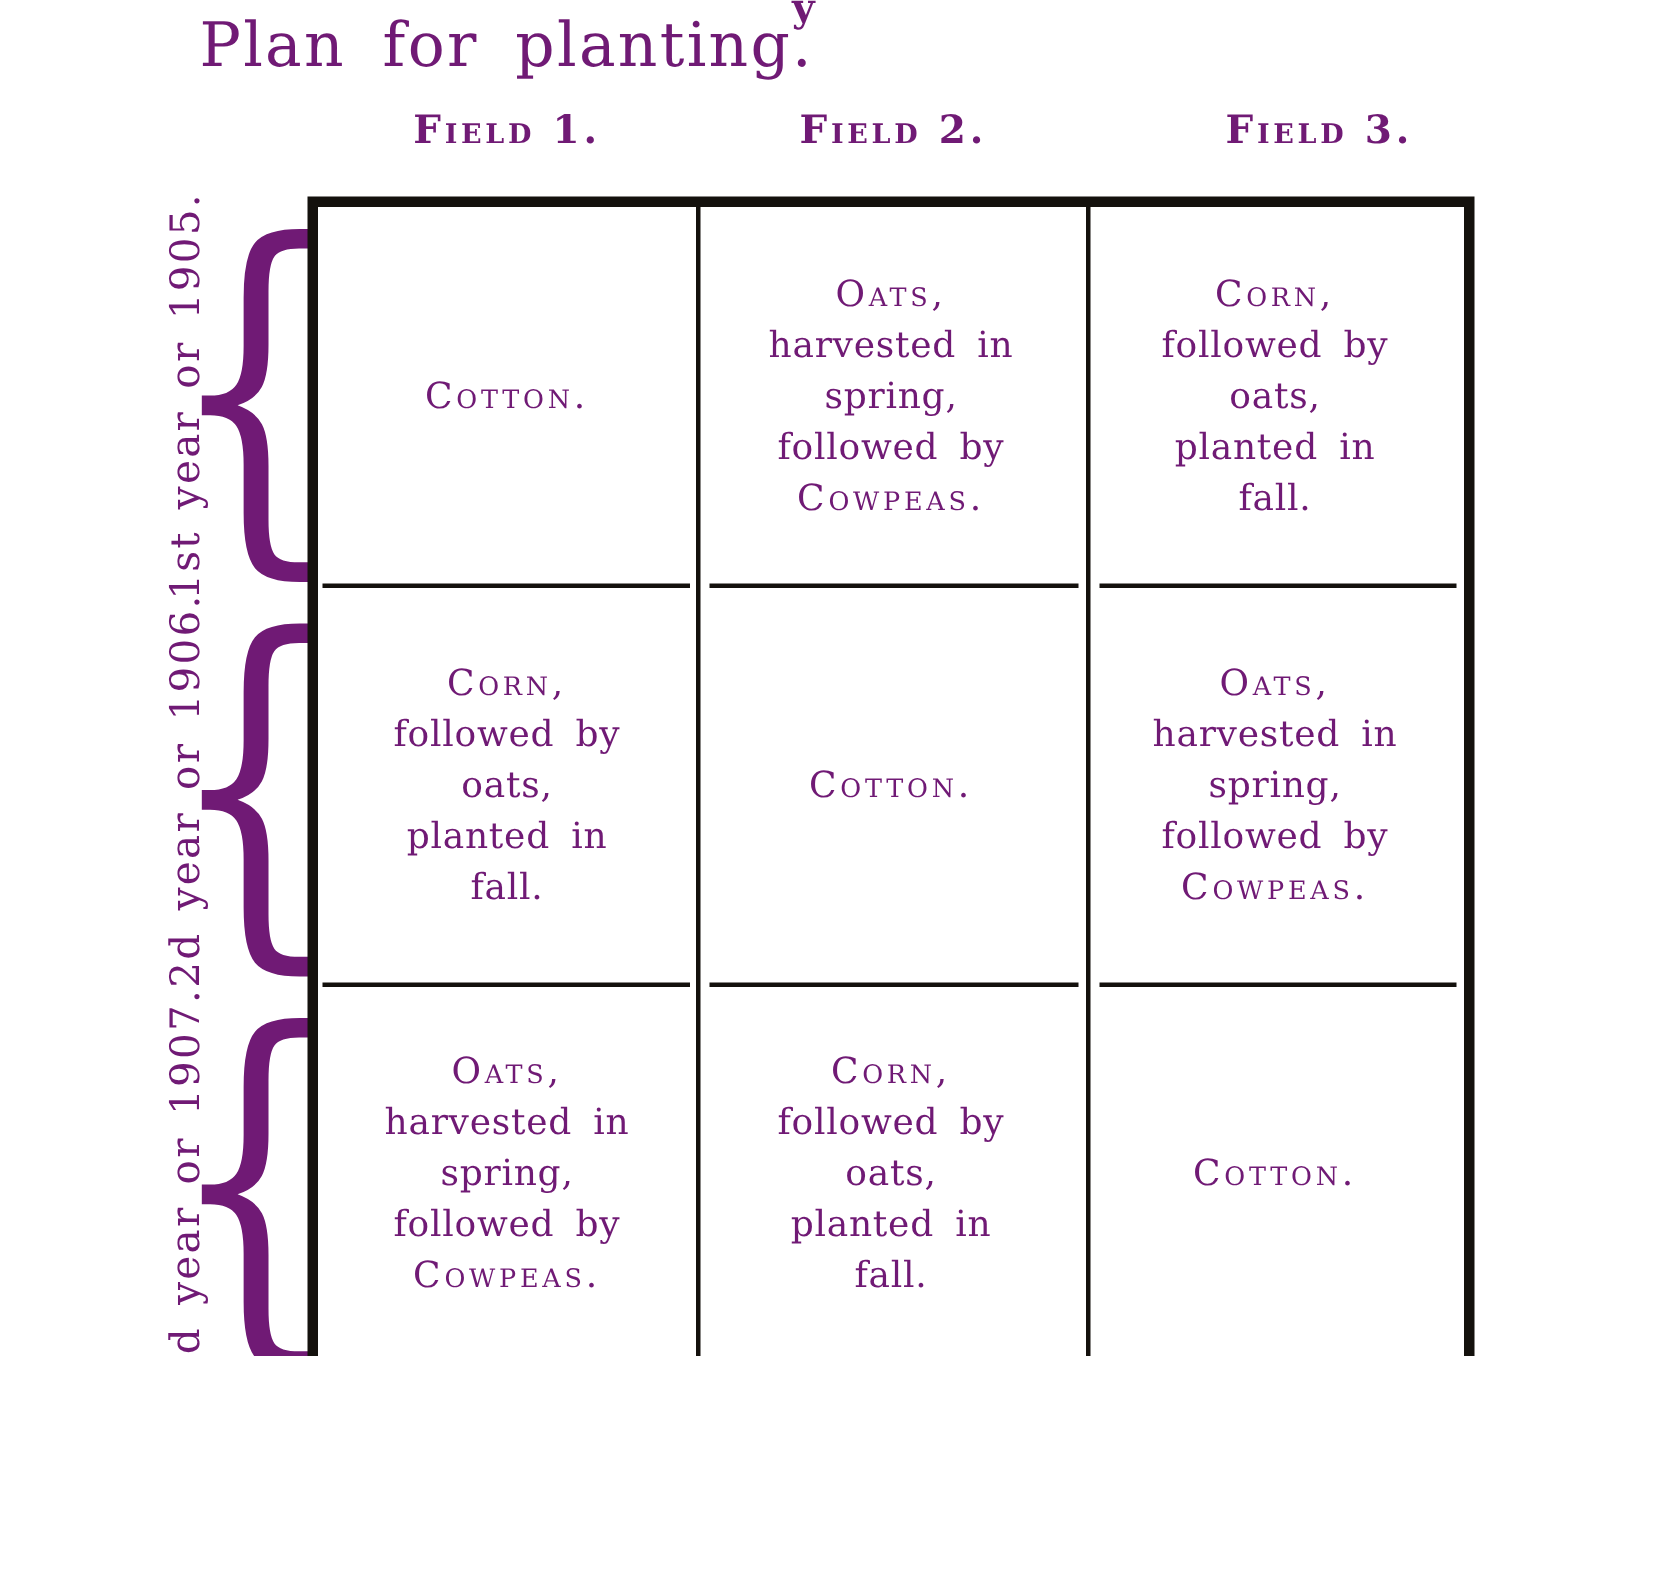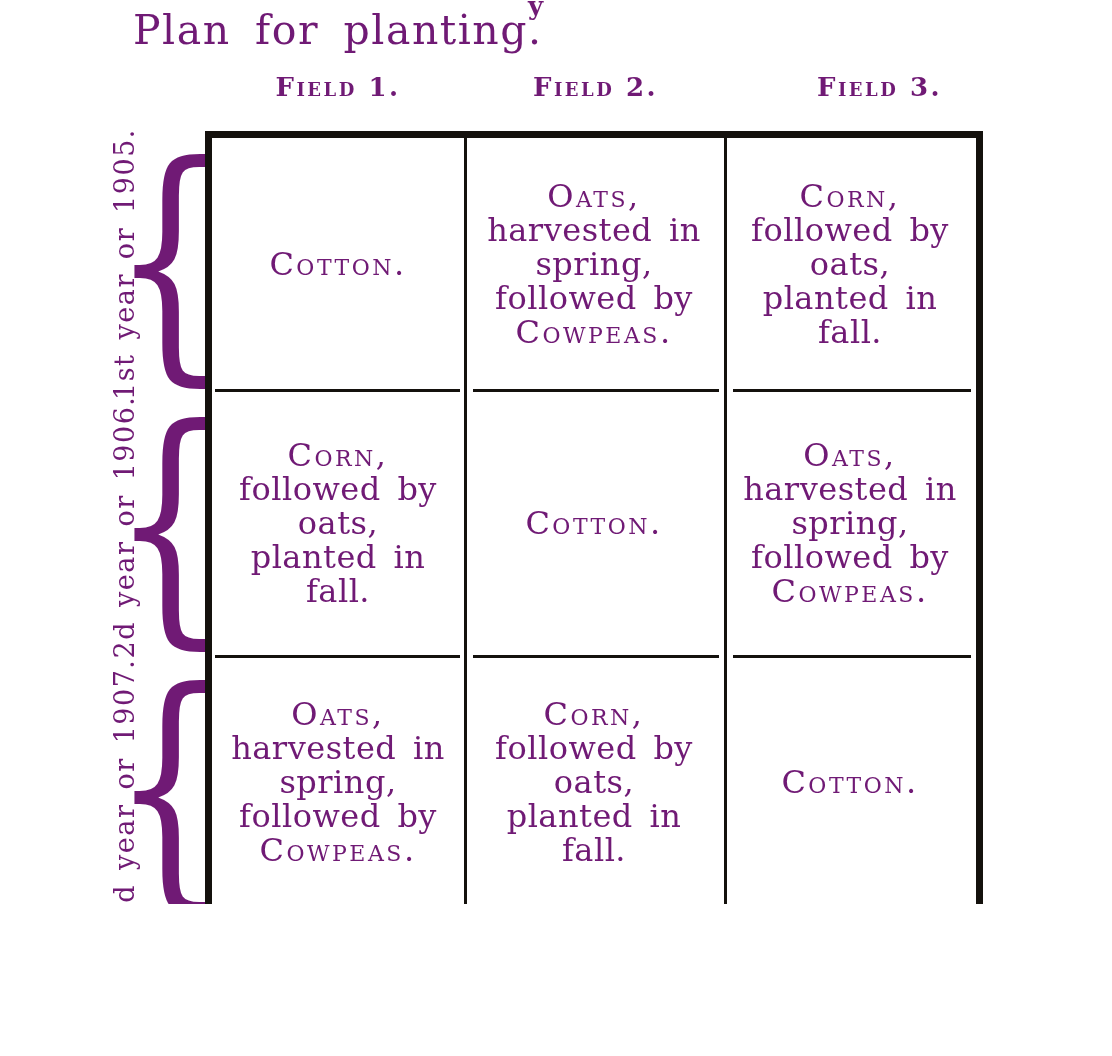"Oats," .cell { font-size: 32px -> 24px }
